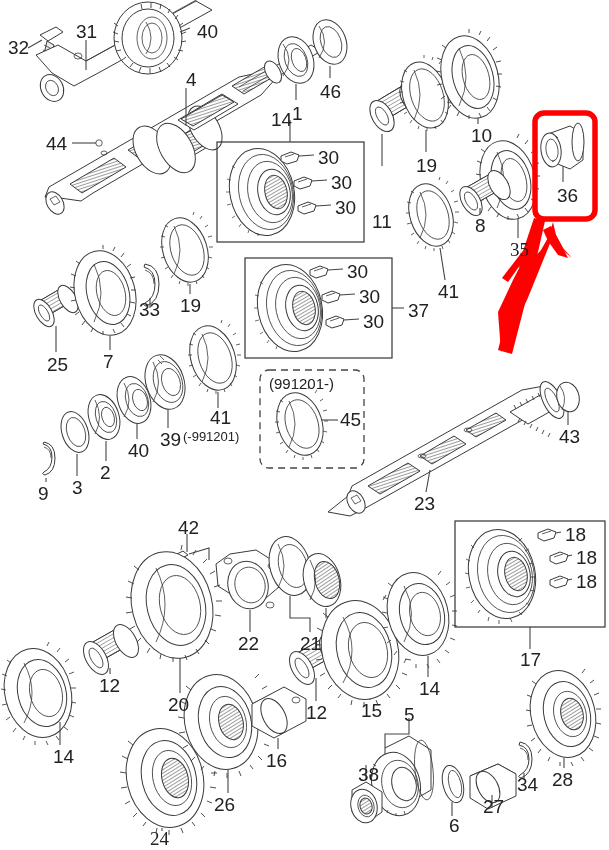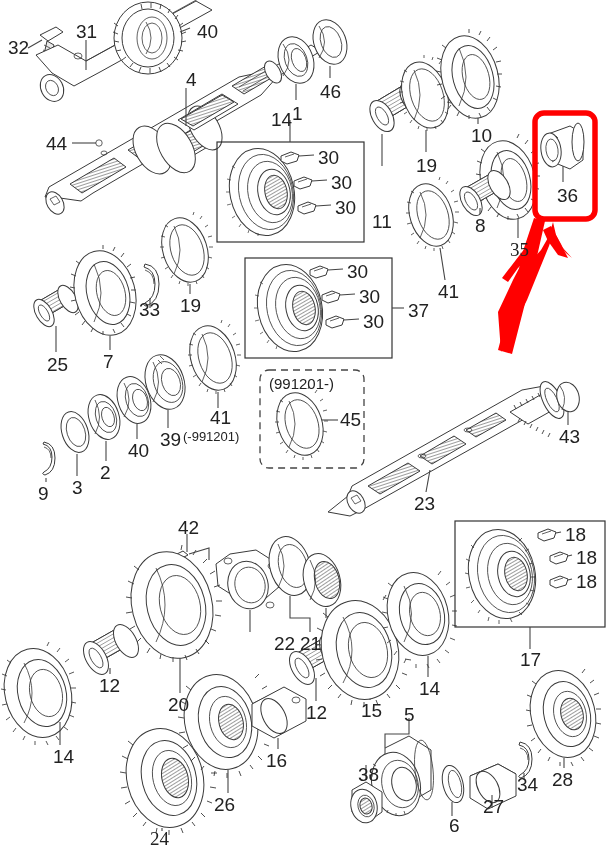"22" span.lbl { margin-left: 36px -> none }
